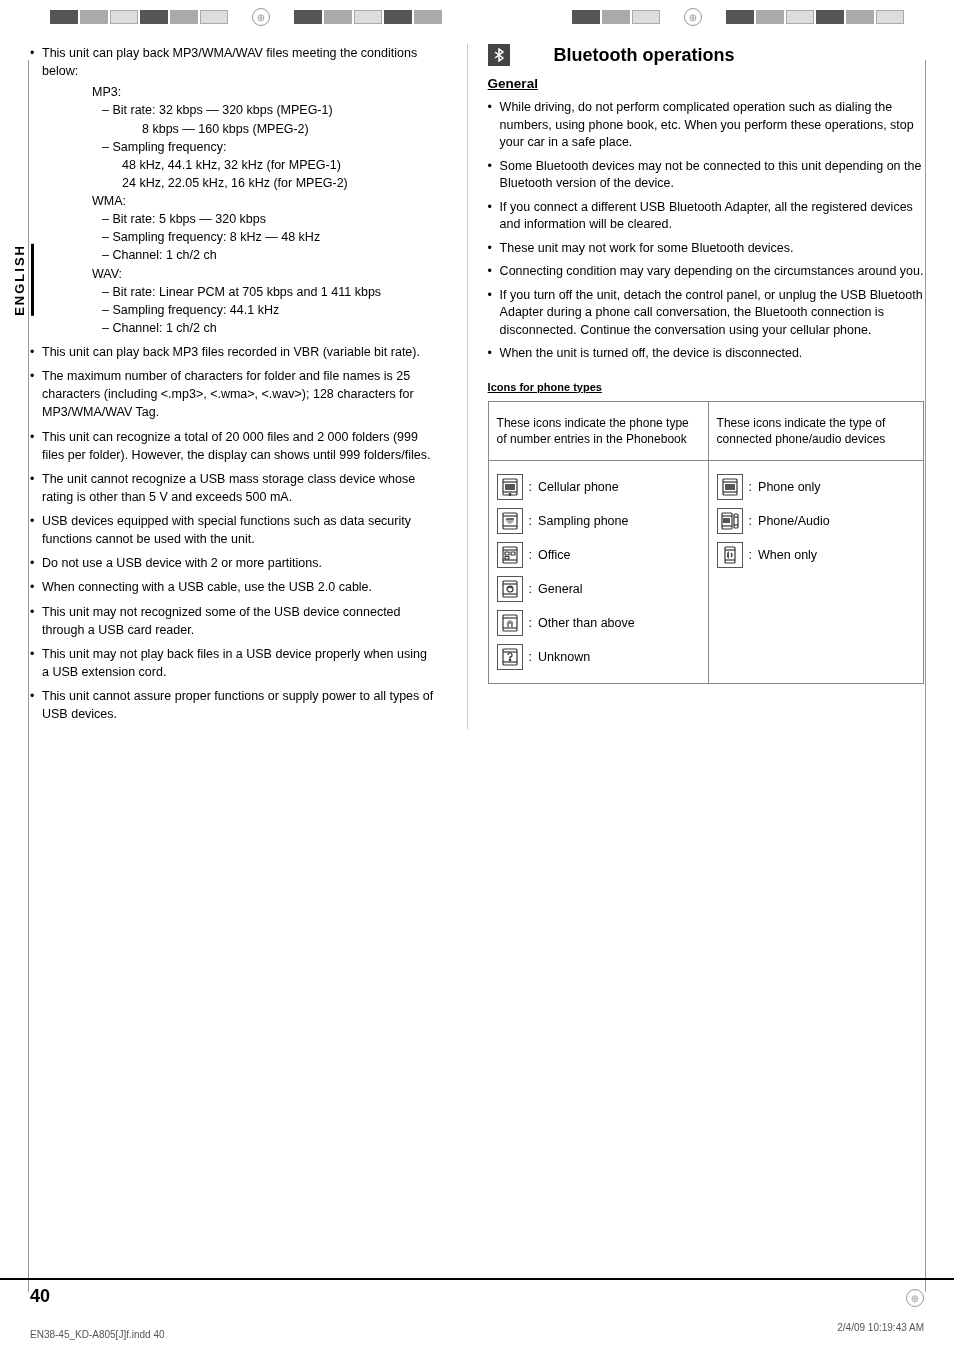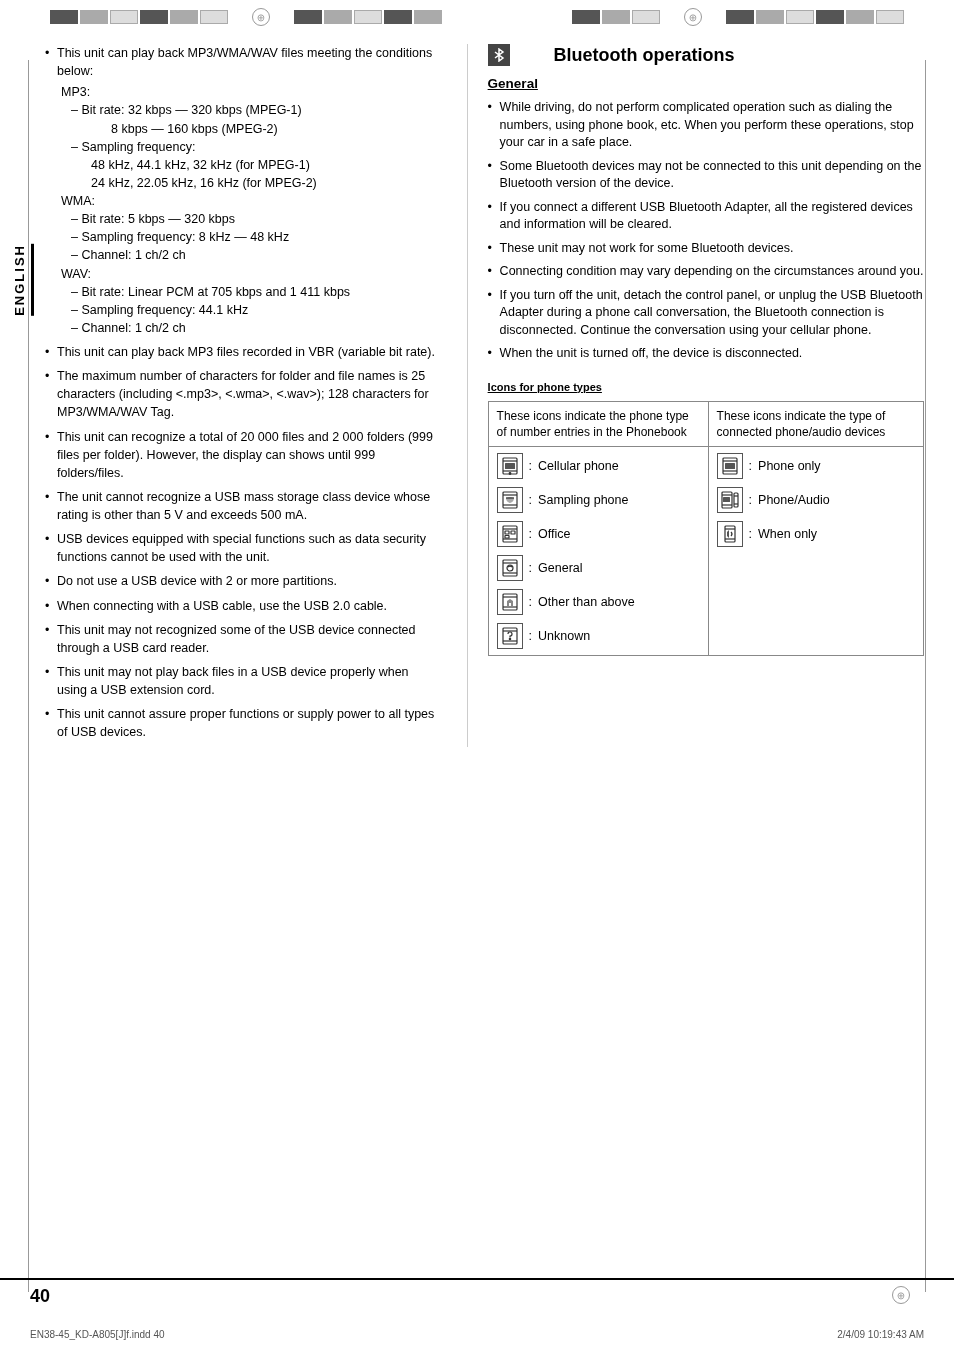"This unit can play back" .left-col ul { padding-left: 15px -> 0 }
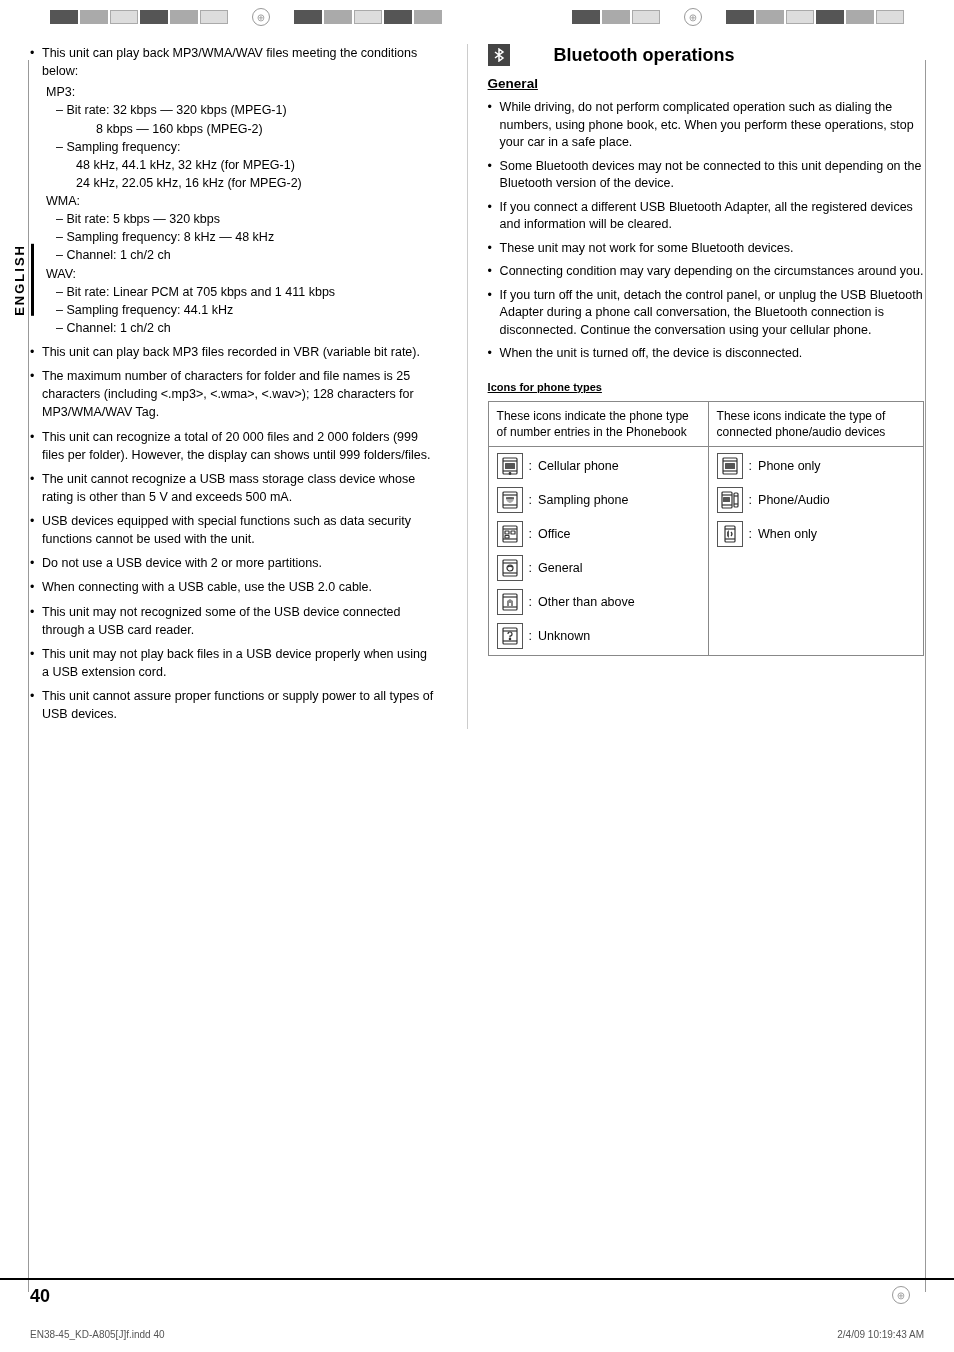"MP3:" div { margin-left: none -> 46px }
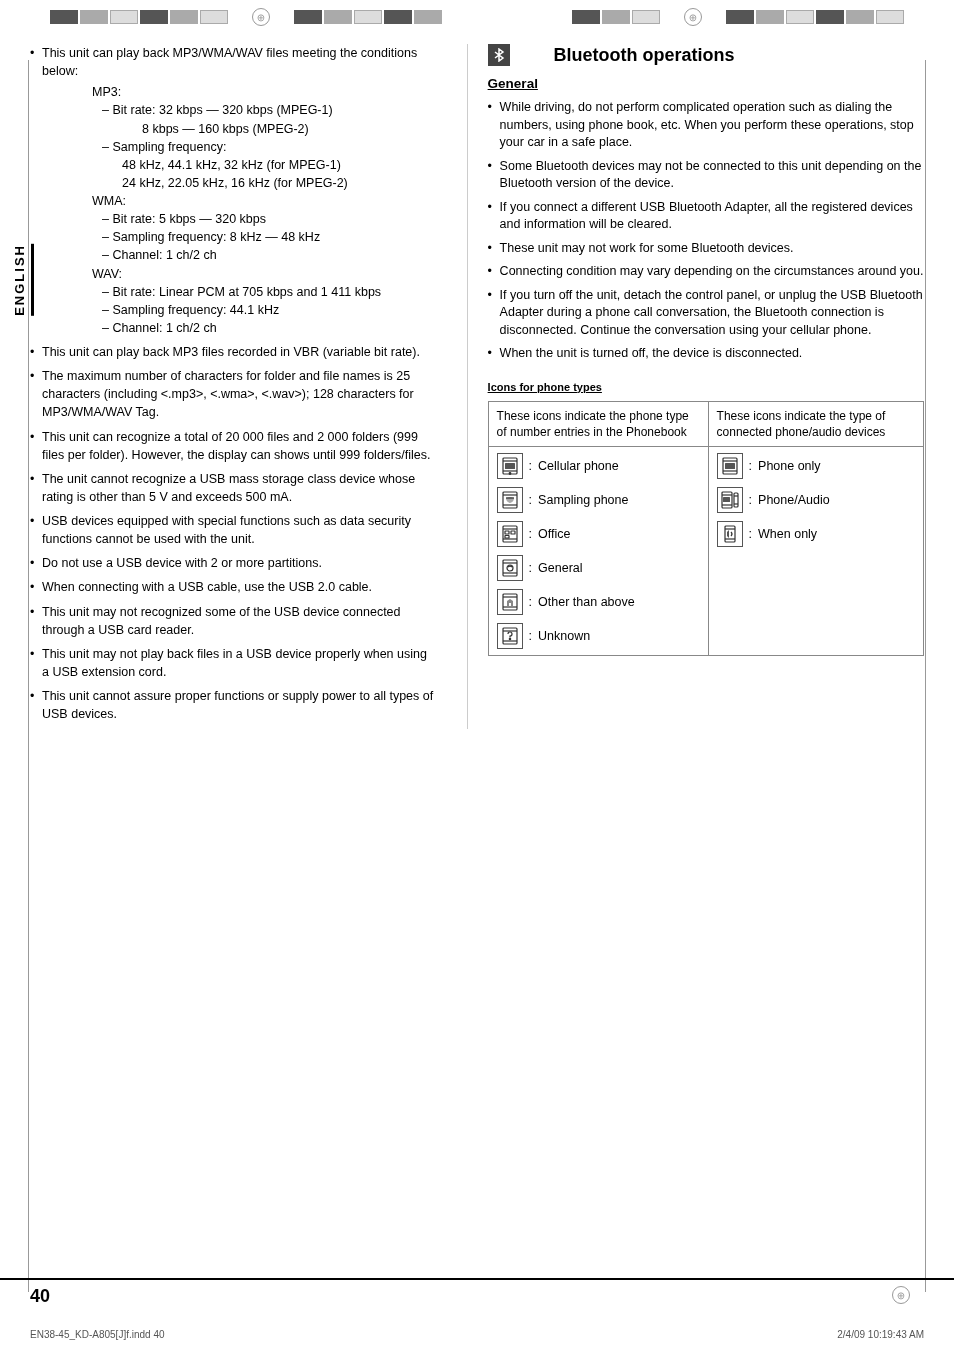"These icons indicate the phone" .icons-table td, .icons-table th { padding: 6px 8px -> 13px 8px }
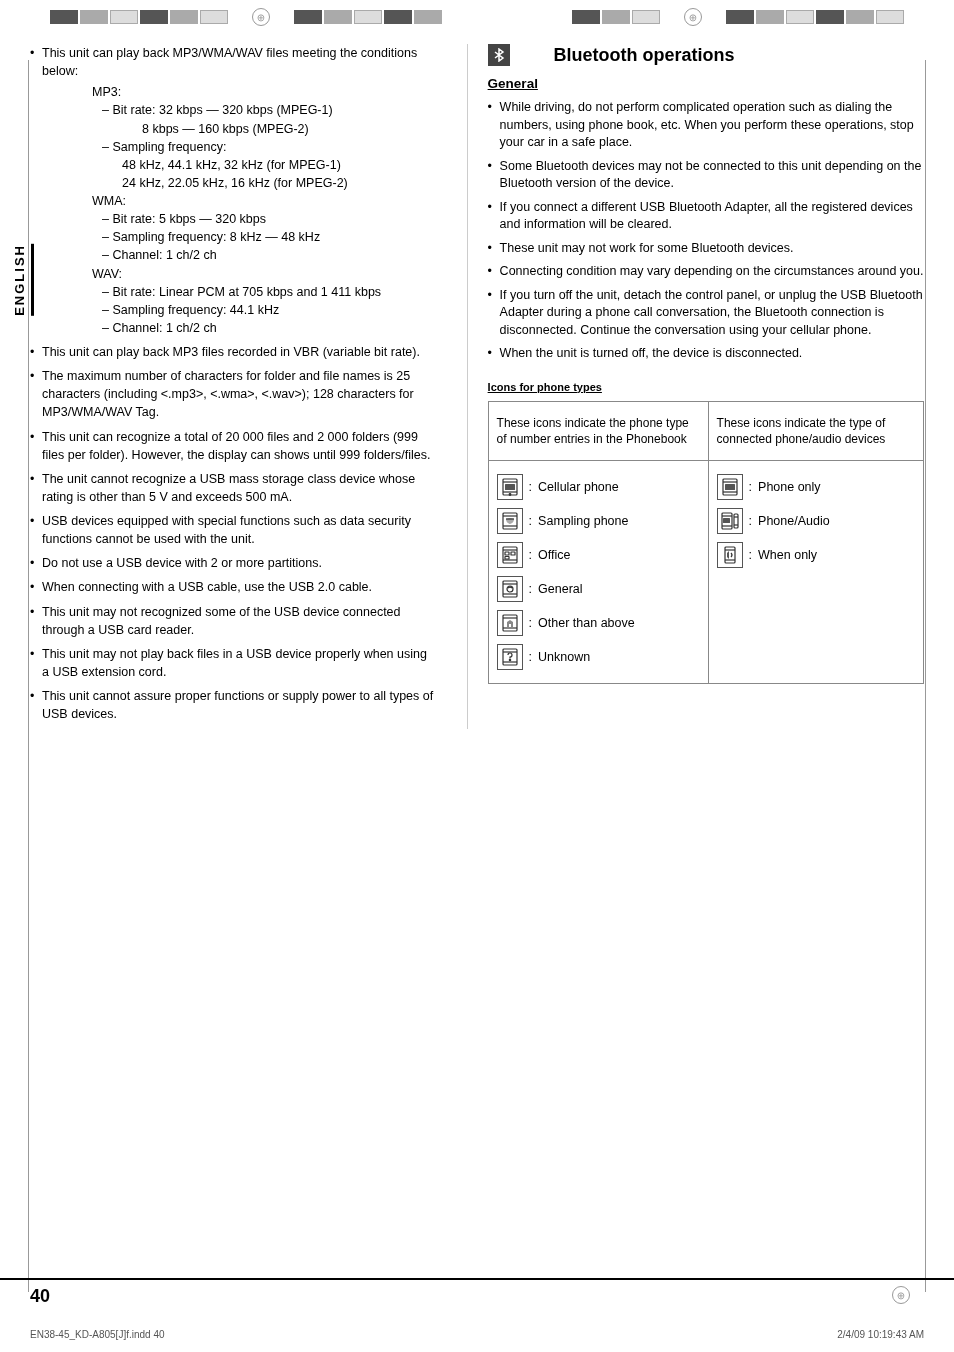"40" div { align-items: flex-start -> flex-end; padding: 6px 44px 0 30px -> 6px 30px 0 30px }
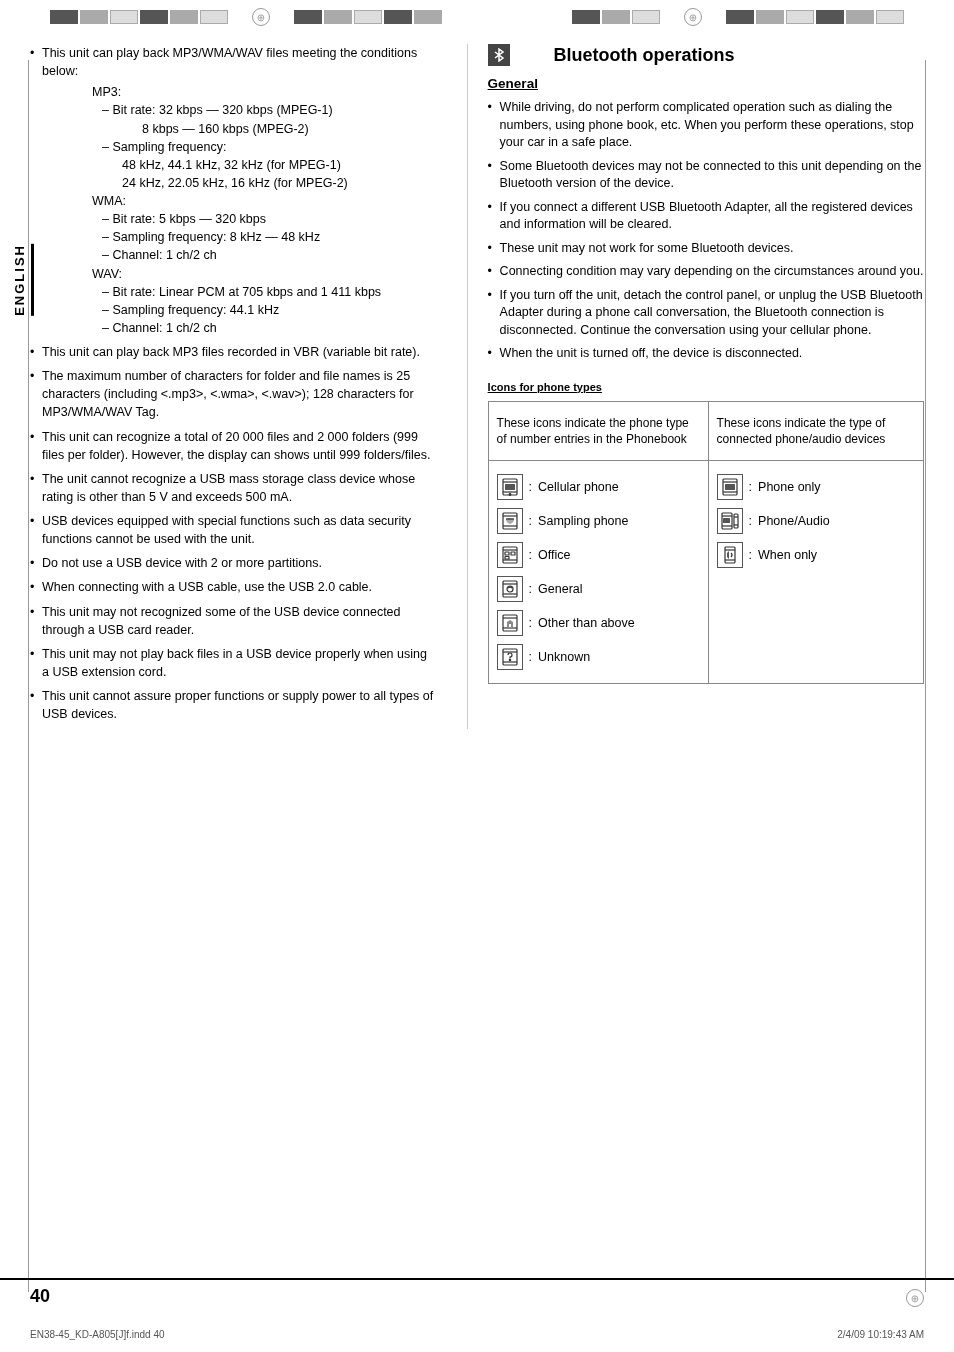"2/4/09 10:19:43 AM" div { bottom: 12px -> 19px }
